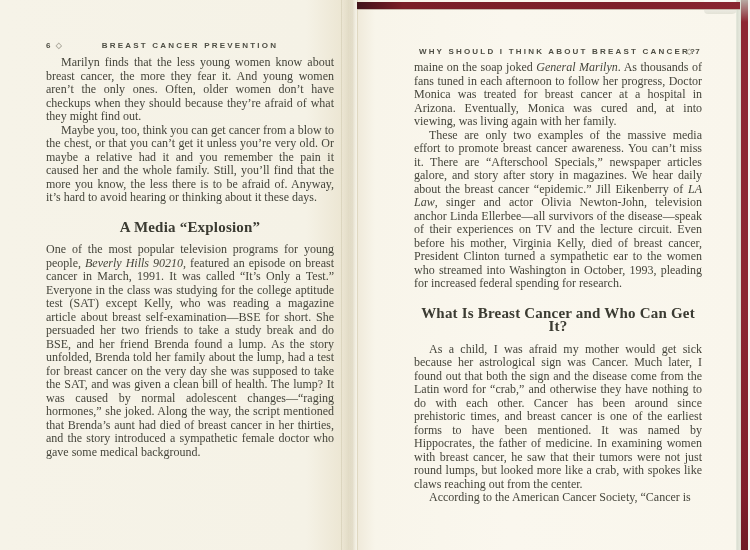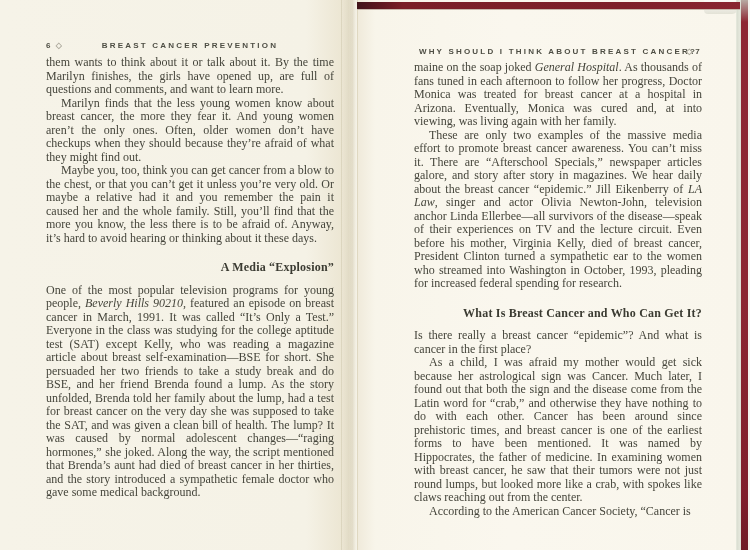"them wants to think about" p.body-para { html: <p><span>them wants to think about it or talk about it. By the time Marilyn finishes, the girls have opened up, are full of questions and comments, and want to learn more.</span></p> -> none }
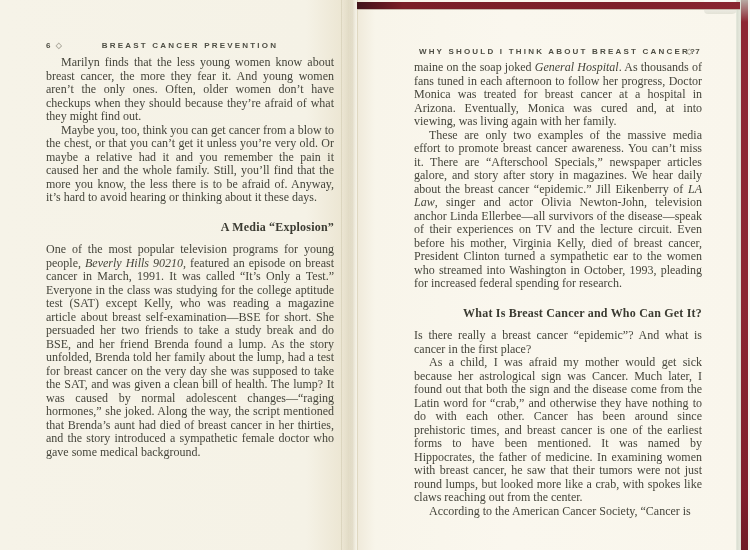"General Hospital" em { text: Hospital -> Marilyn }
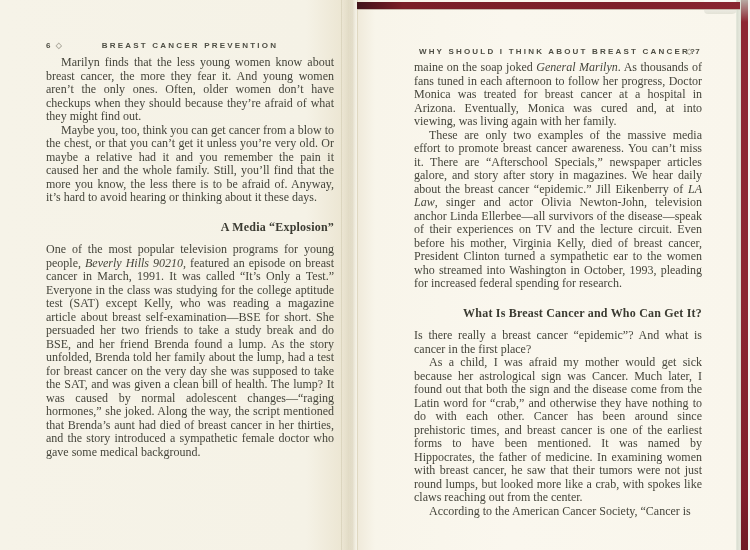"A Media “Explosion”" .section-heading { font-size: 12px -> 15px; text-align: right -> center }
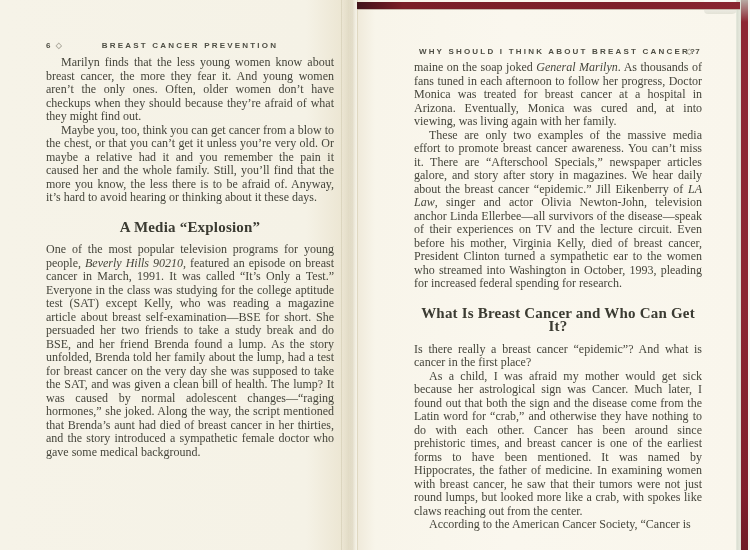"Is there really a breast" p.body-para { html: <p><span>Is there really a breast cancer “epidemic”? And what is cancer in the first place?</span></p> -> none }
